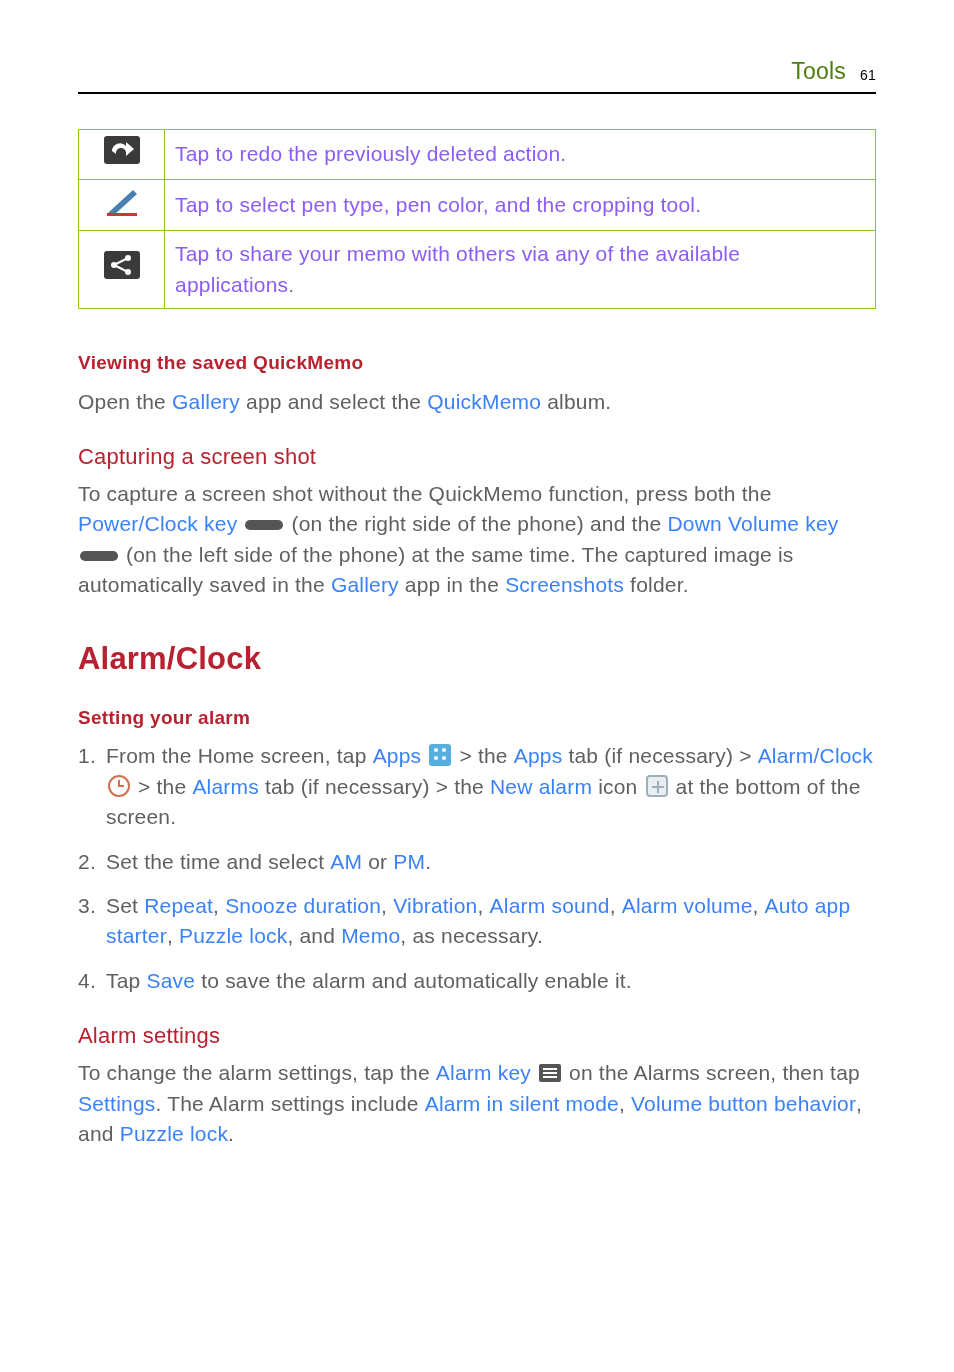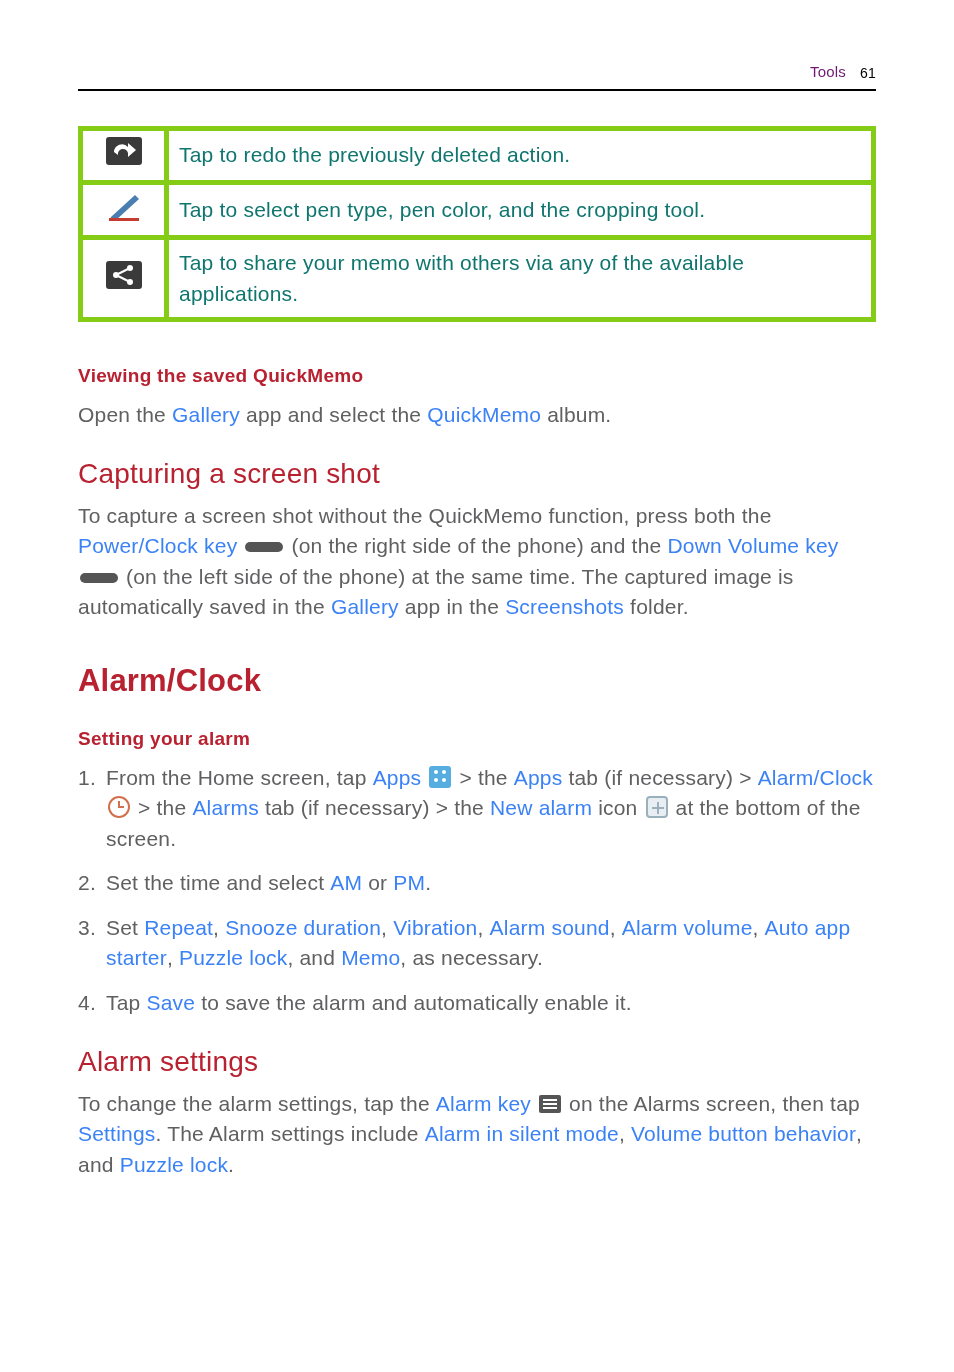"Tools" .header .title { color: #701a75 -> #4d7c0f; font-size: 15px -> 23px }
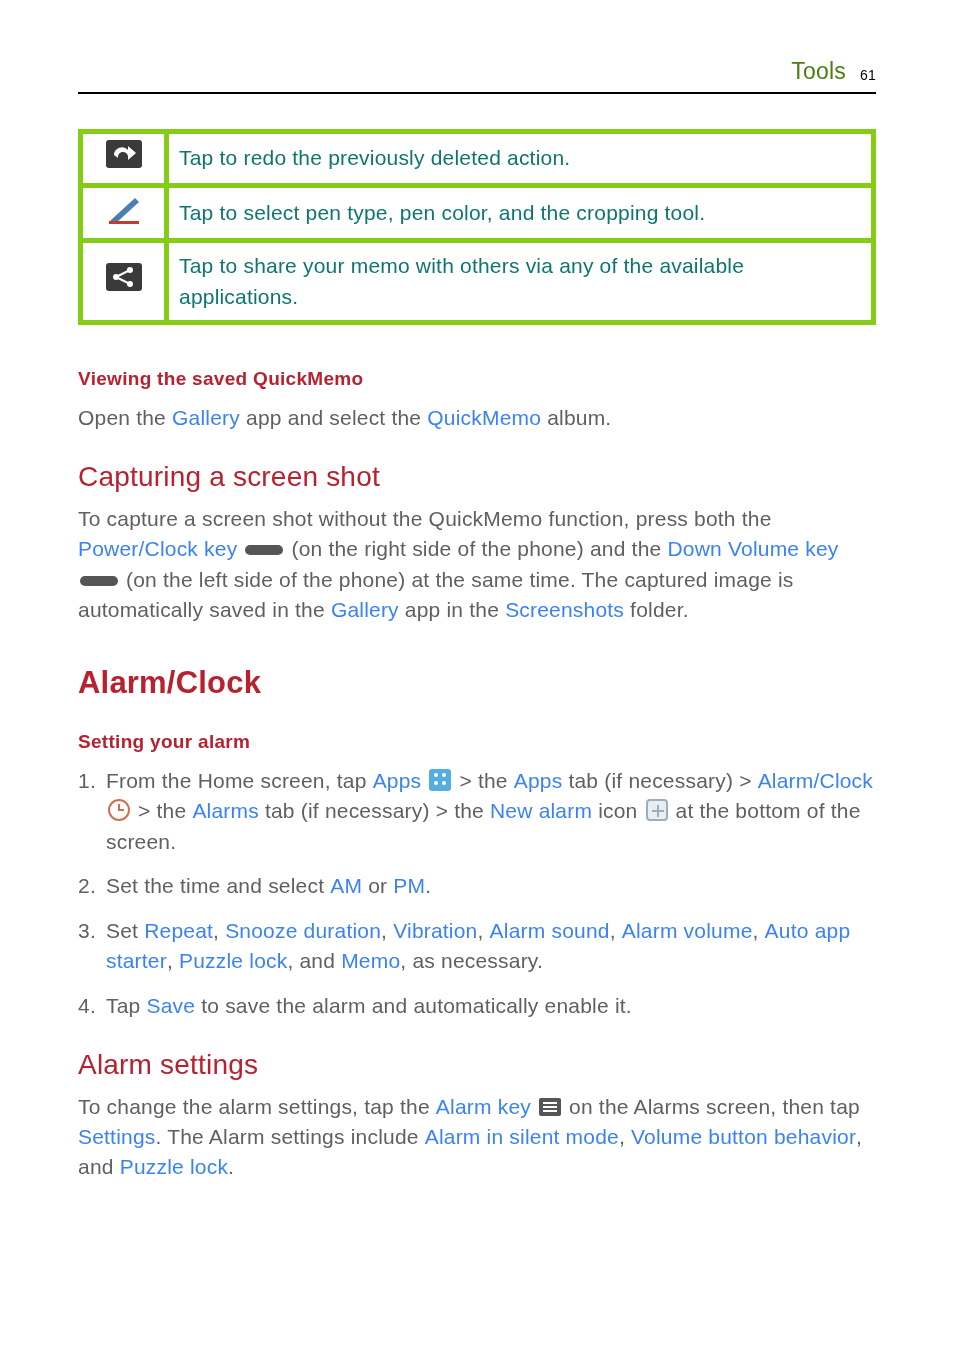"Tap to redo the previously" table.tool td { border: 5px solid #84cc16 -> 1px solid #84cc16; color: #0f766e -> #8b5cf6 }
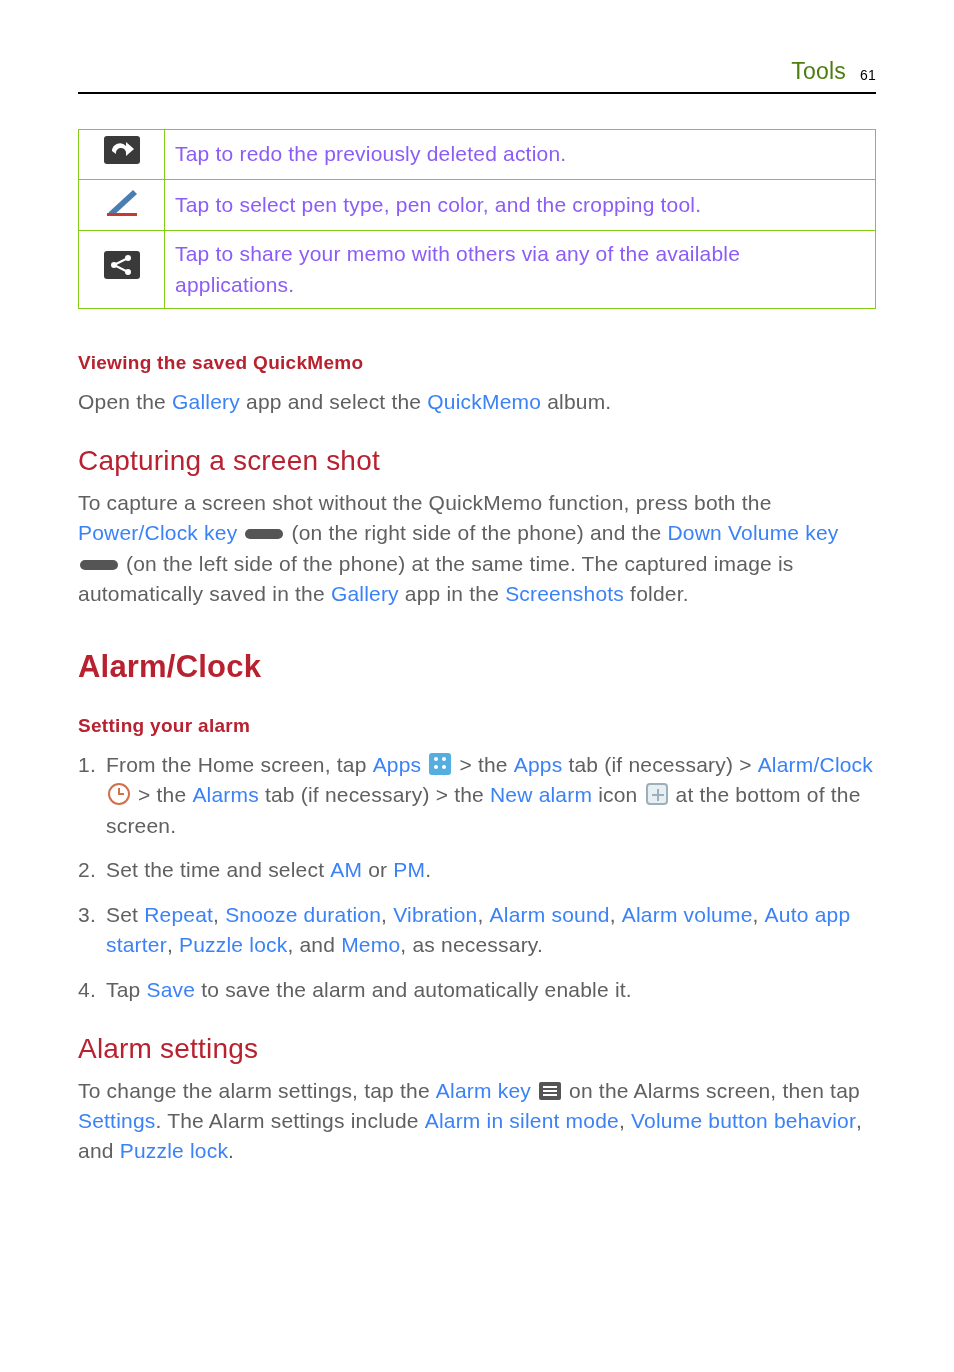"Capturing a screen shot" h3.red { font-size: 28px -> 22px }
